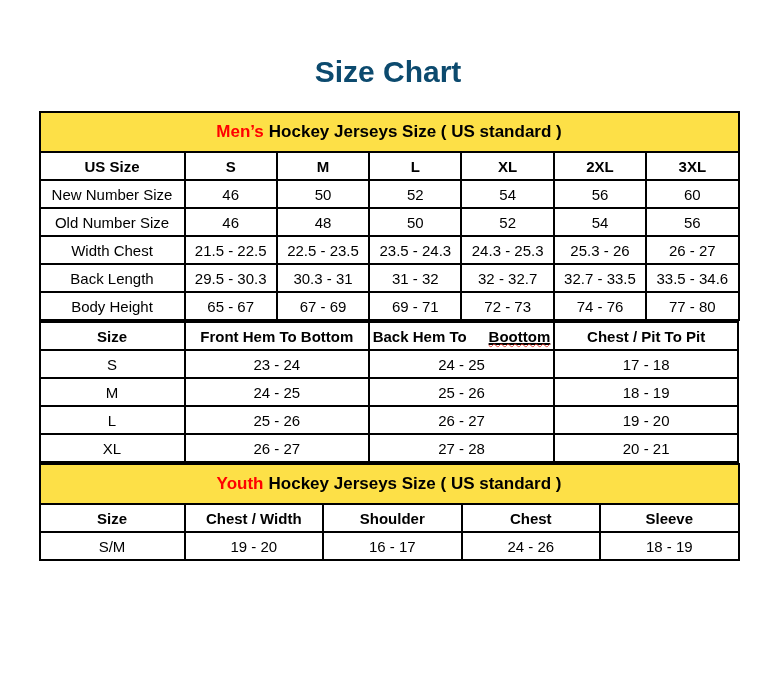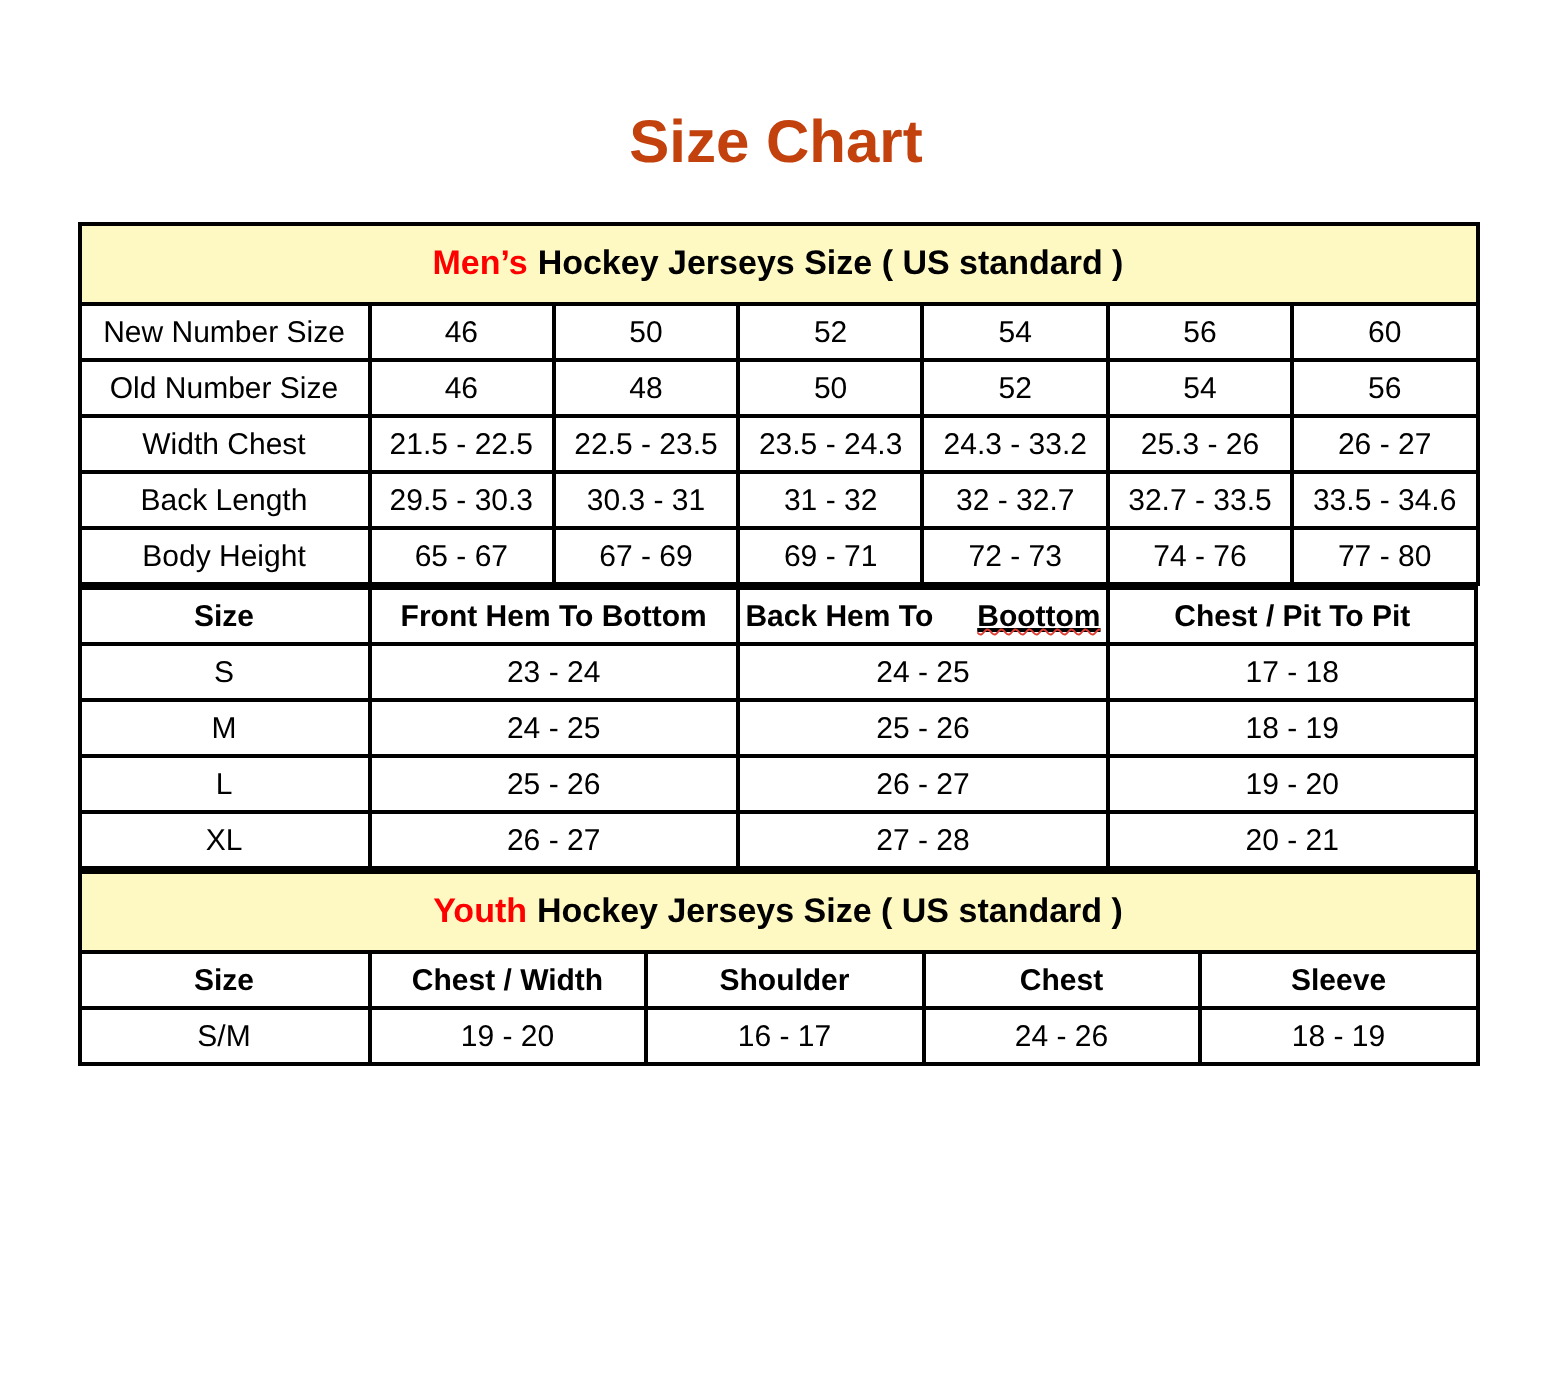"Size Chart" .page-title { color: #c2410c -> #0c4a6e }
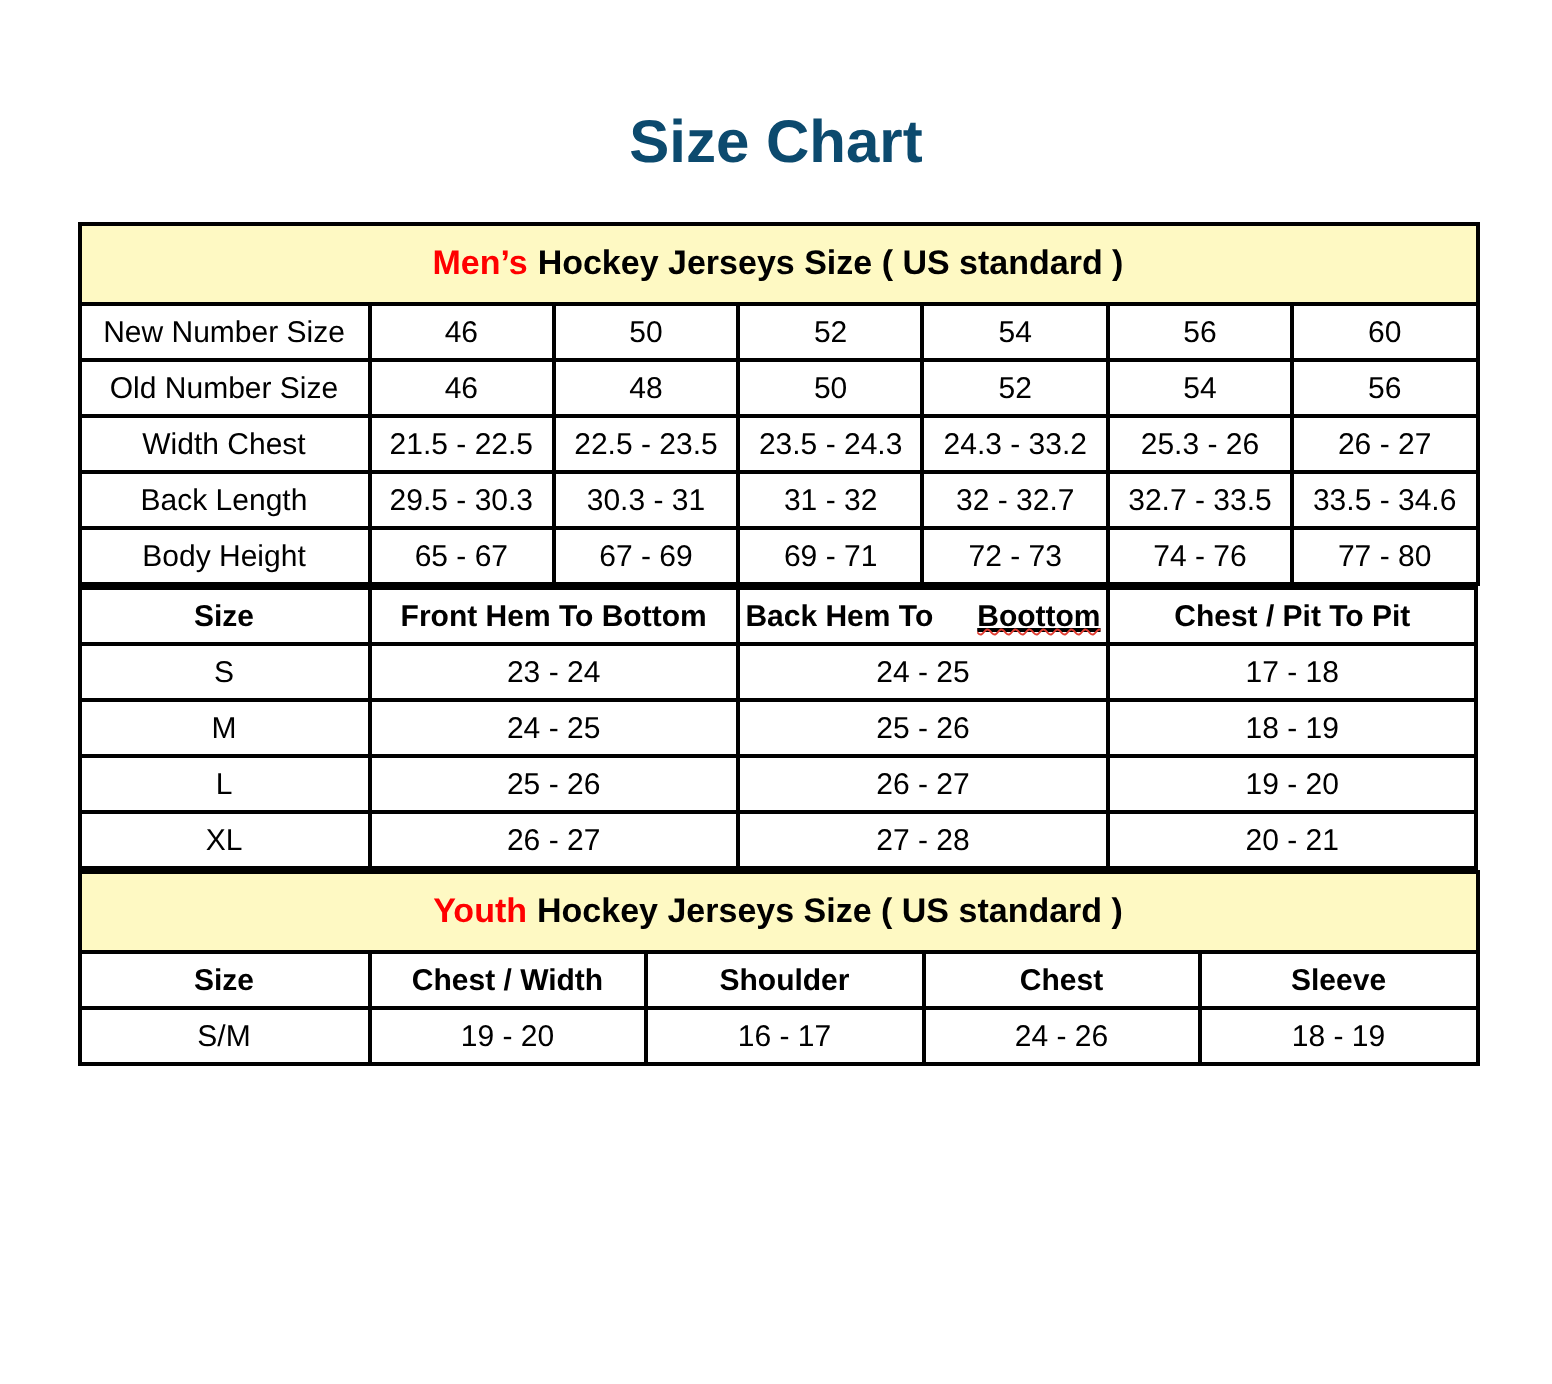"Men’s Hockey Jerseys Size (" tr.band td { background: #fef9c3 -> #fde047 }
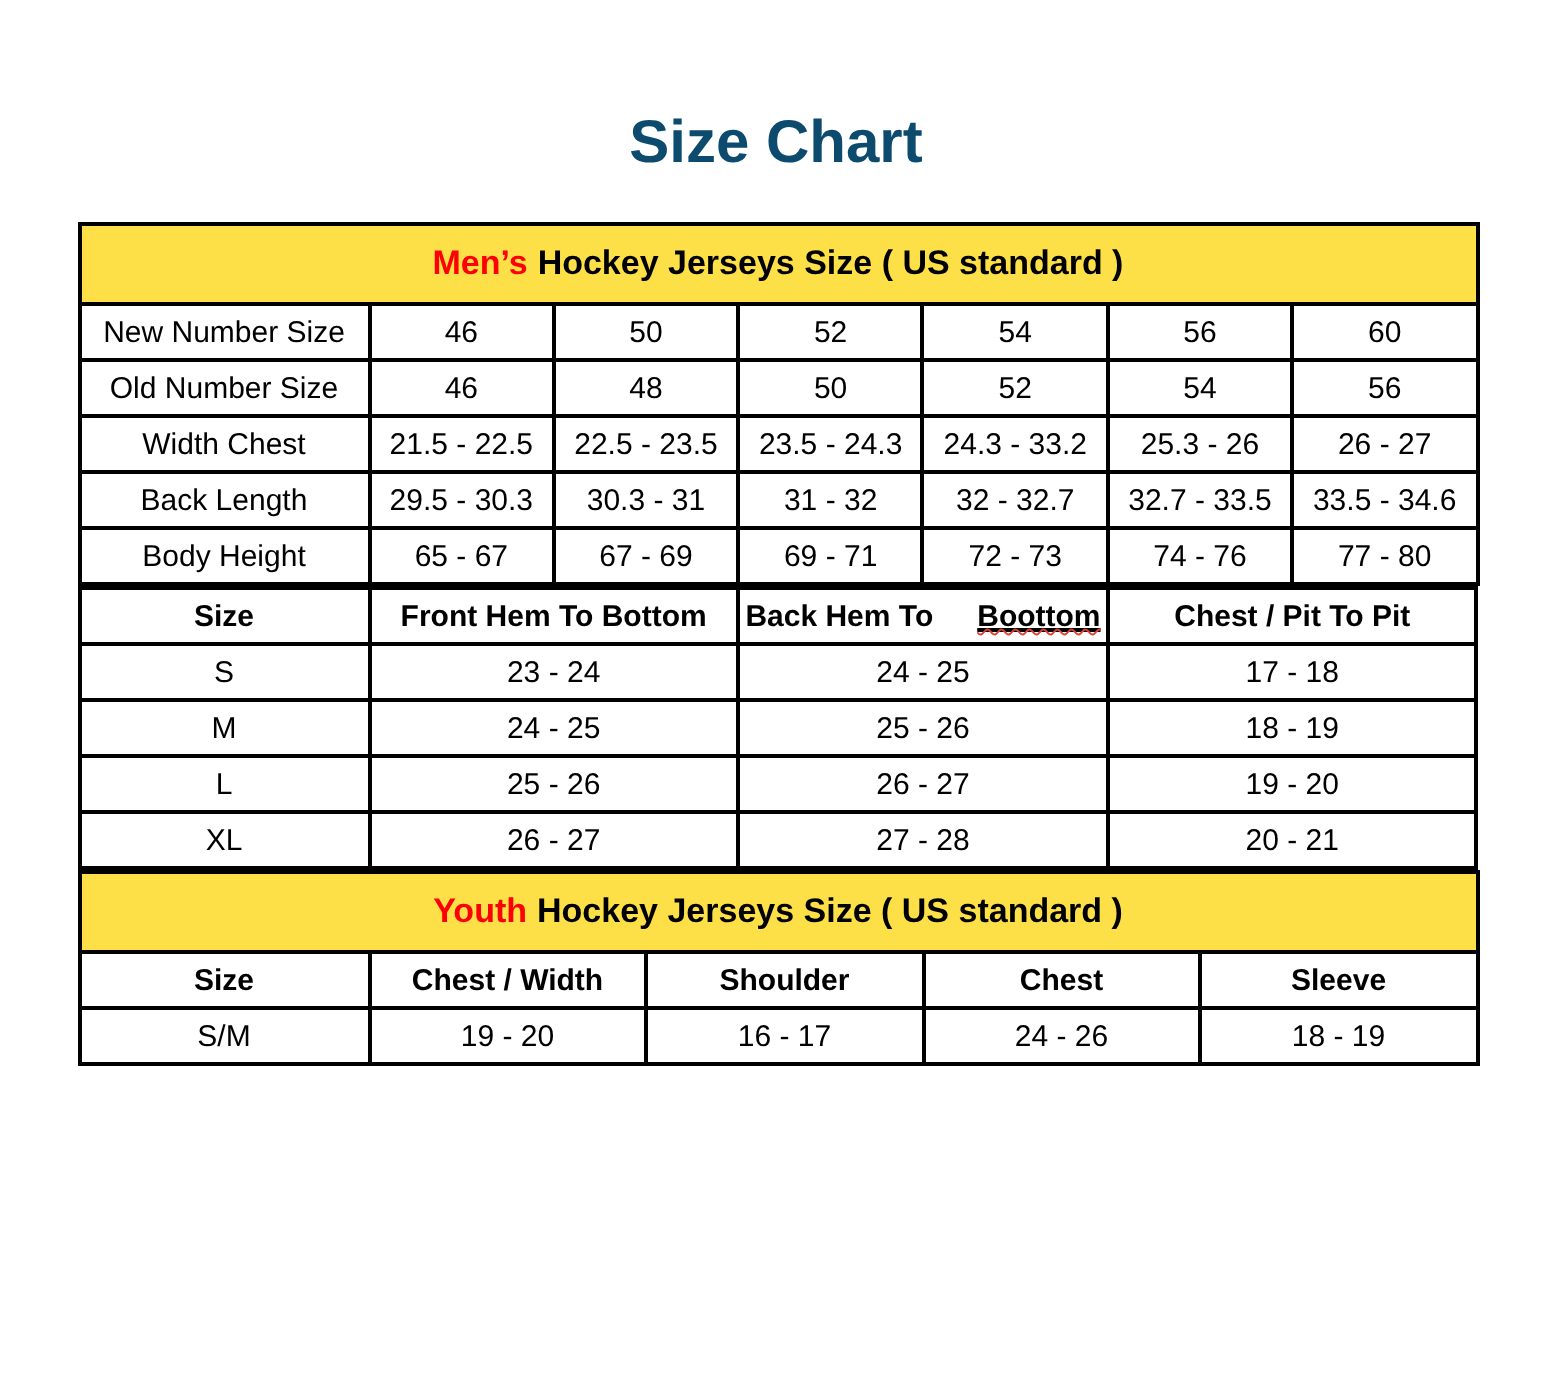"US Size" tr.hdr { html: none -> <tr> <td>US Size</td> <td>S</td> <td>M</td> <td>L</td> <td>XL</td> <td>2XL</td> <td>3XL</td> </tr> }
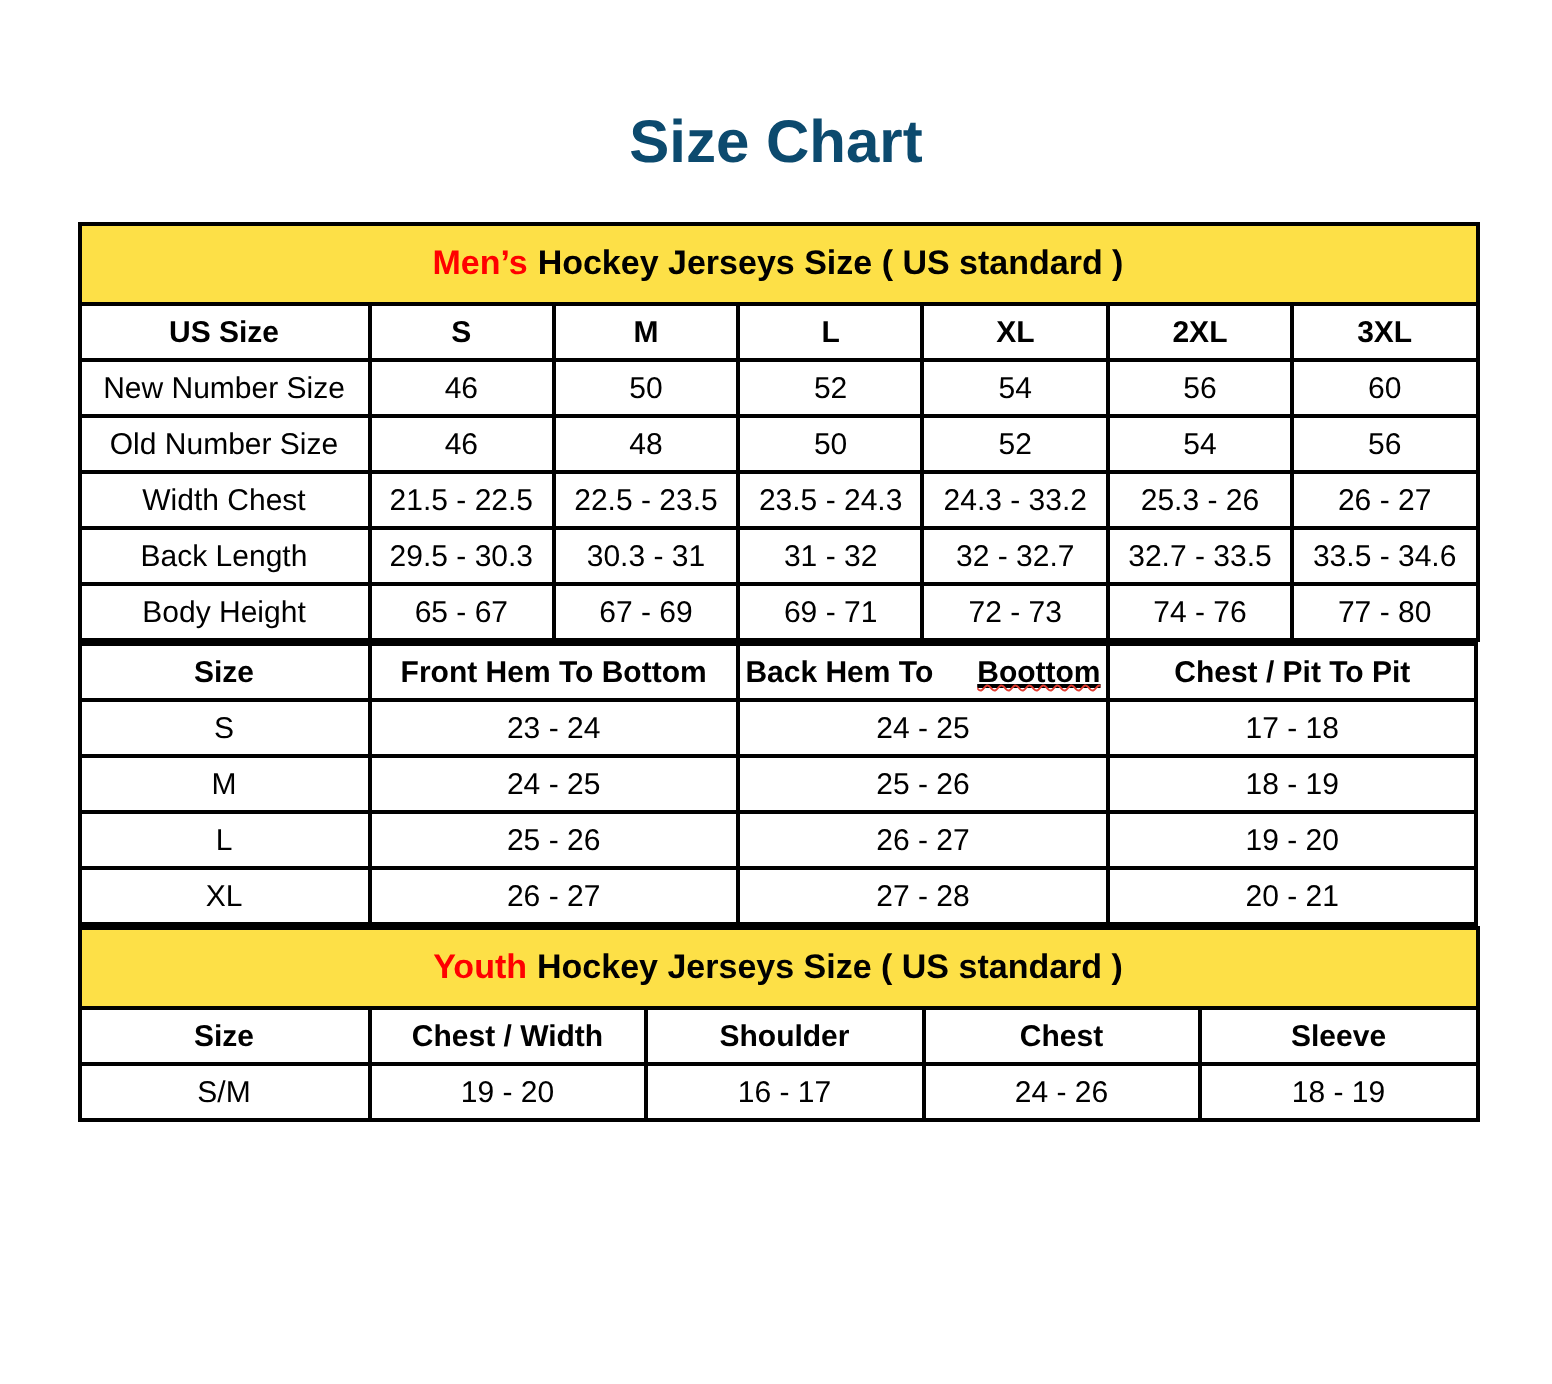"24.3 - 33.2" td { text: 33.2 -> 25.3 }
